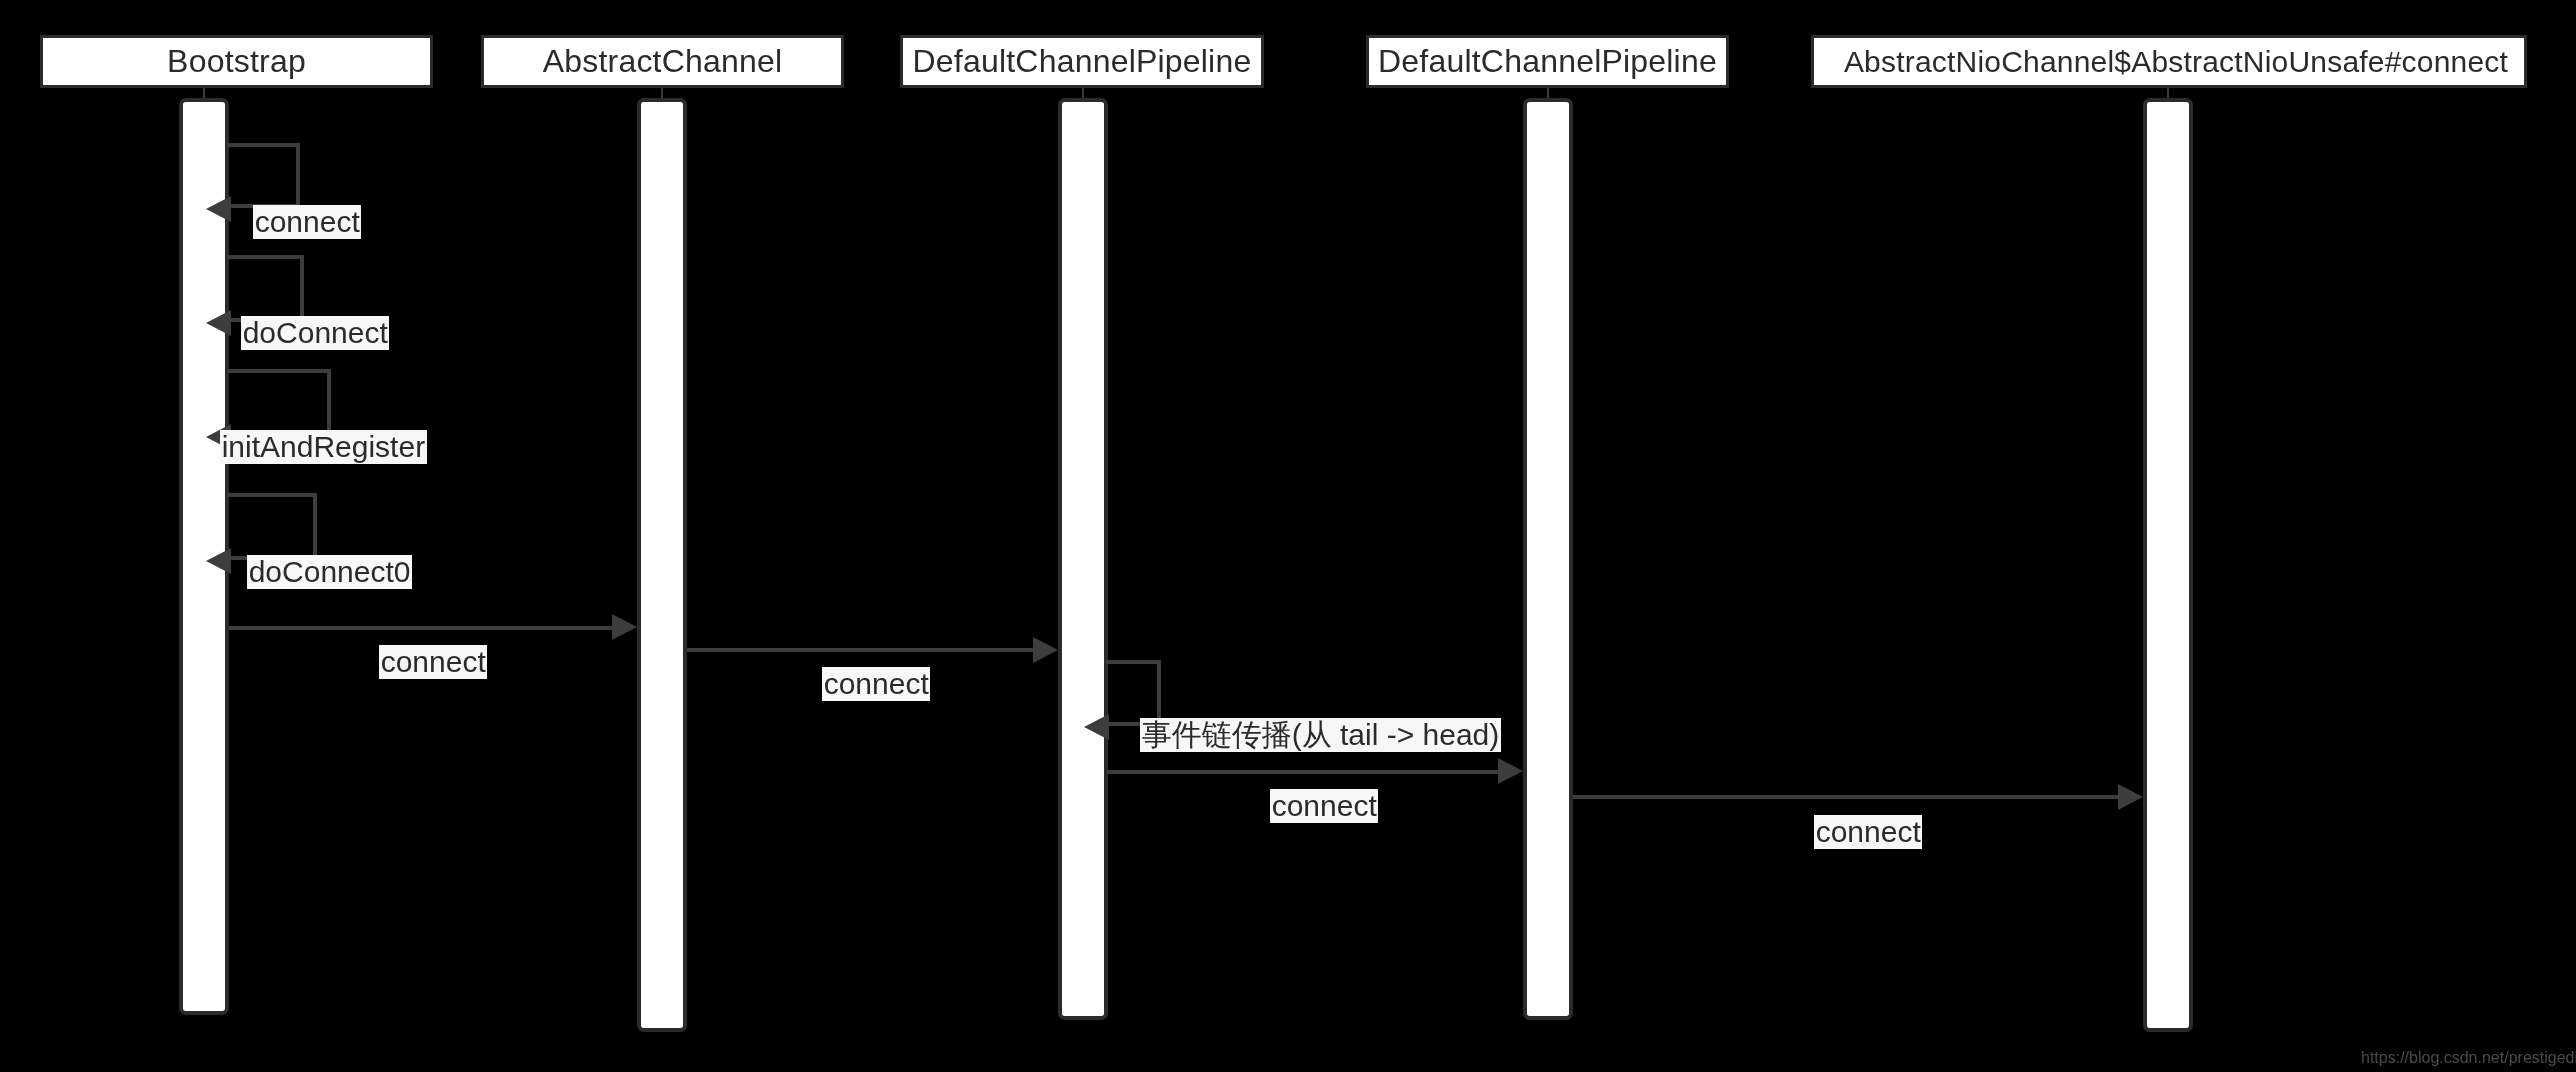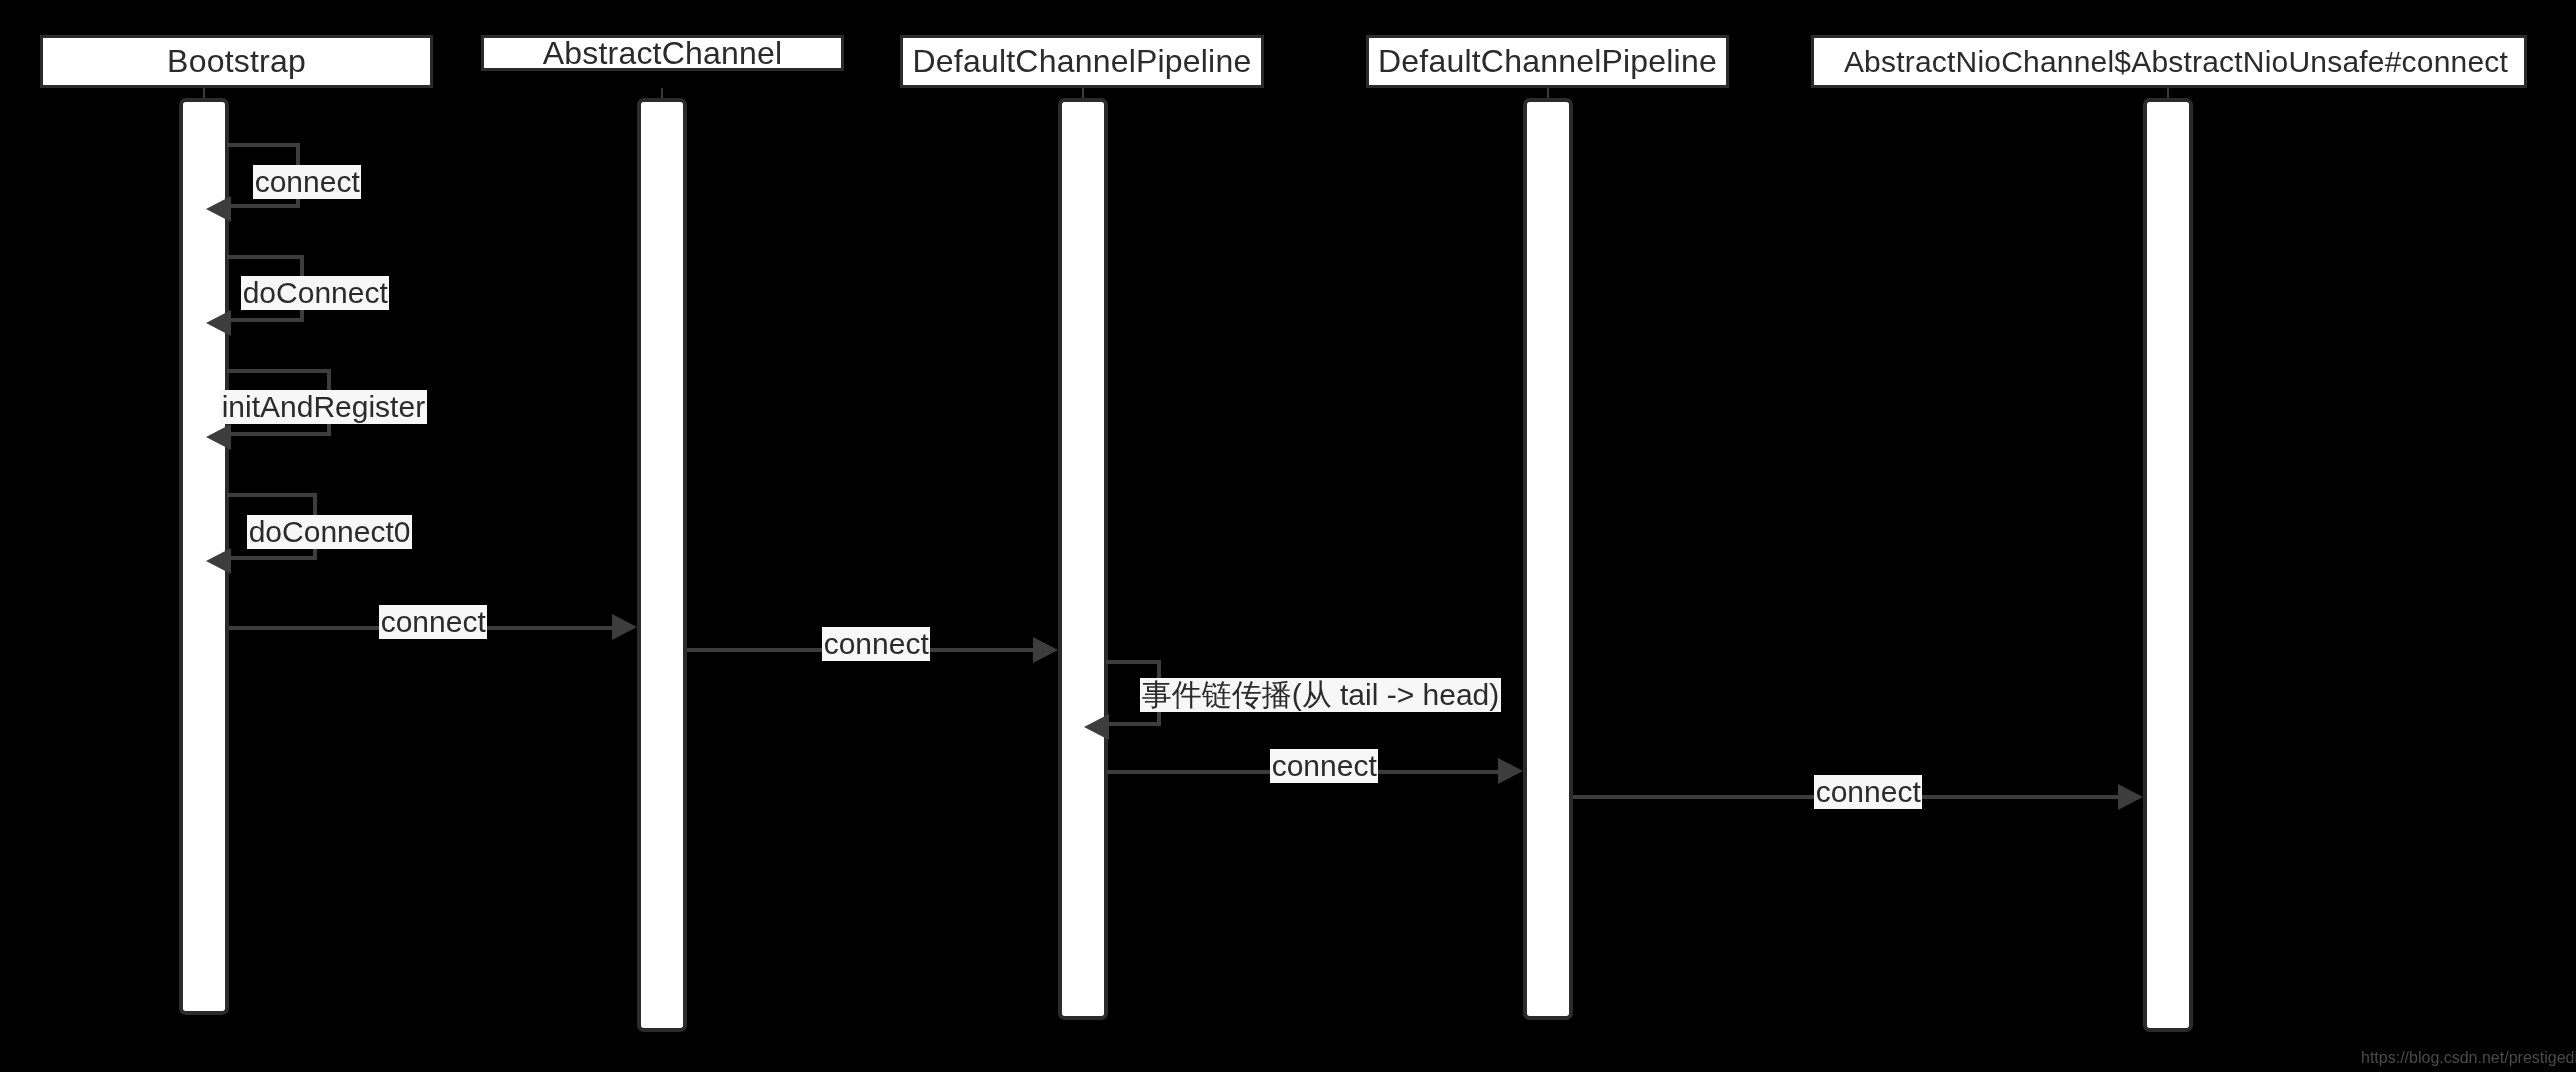"AbstractChannel" div.participant { height: 36px -> 53px }
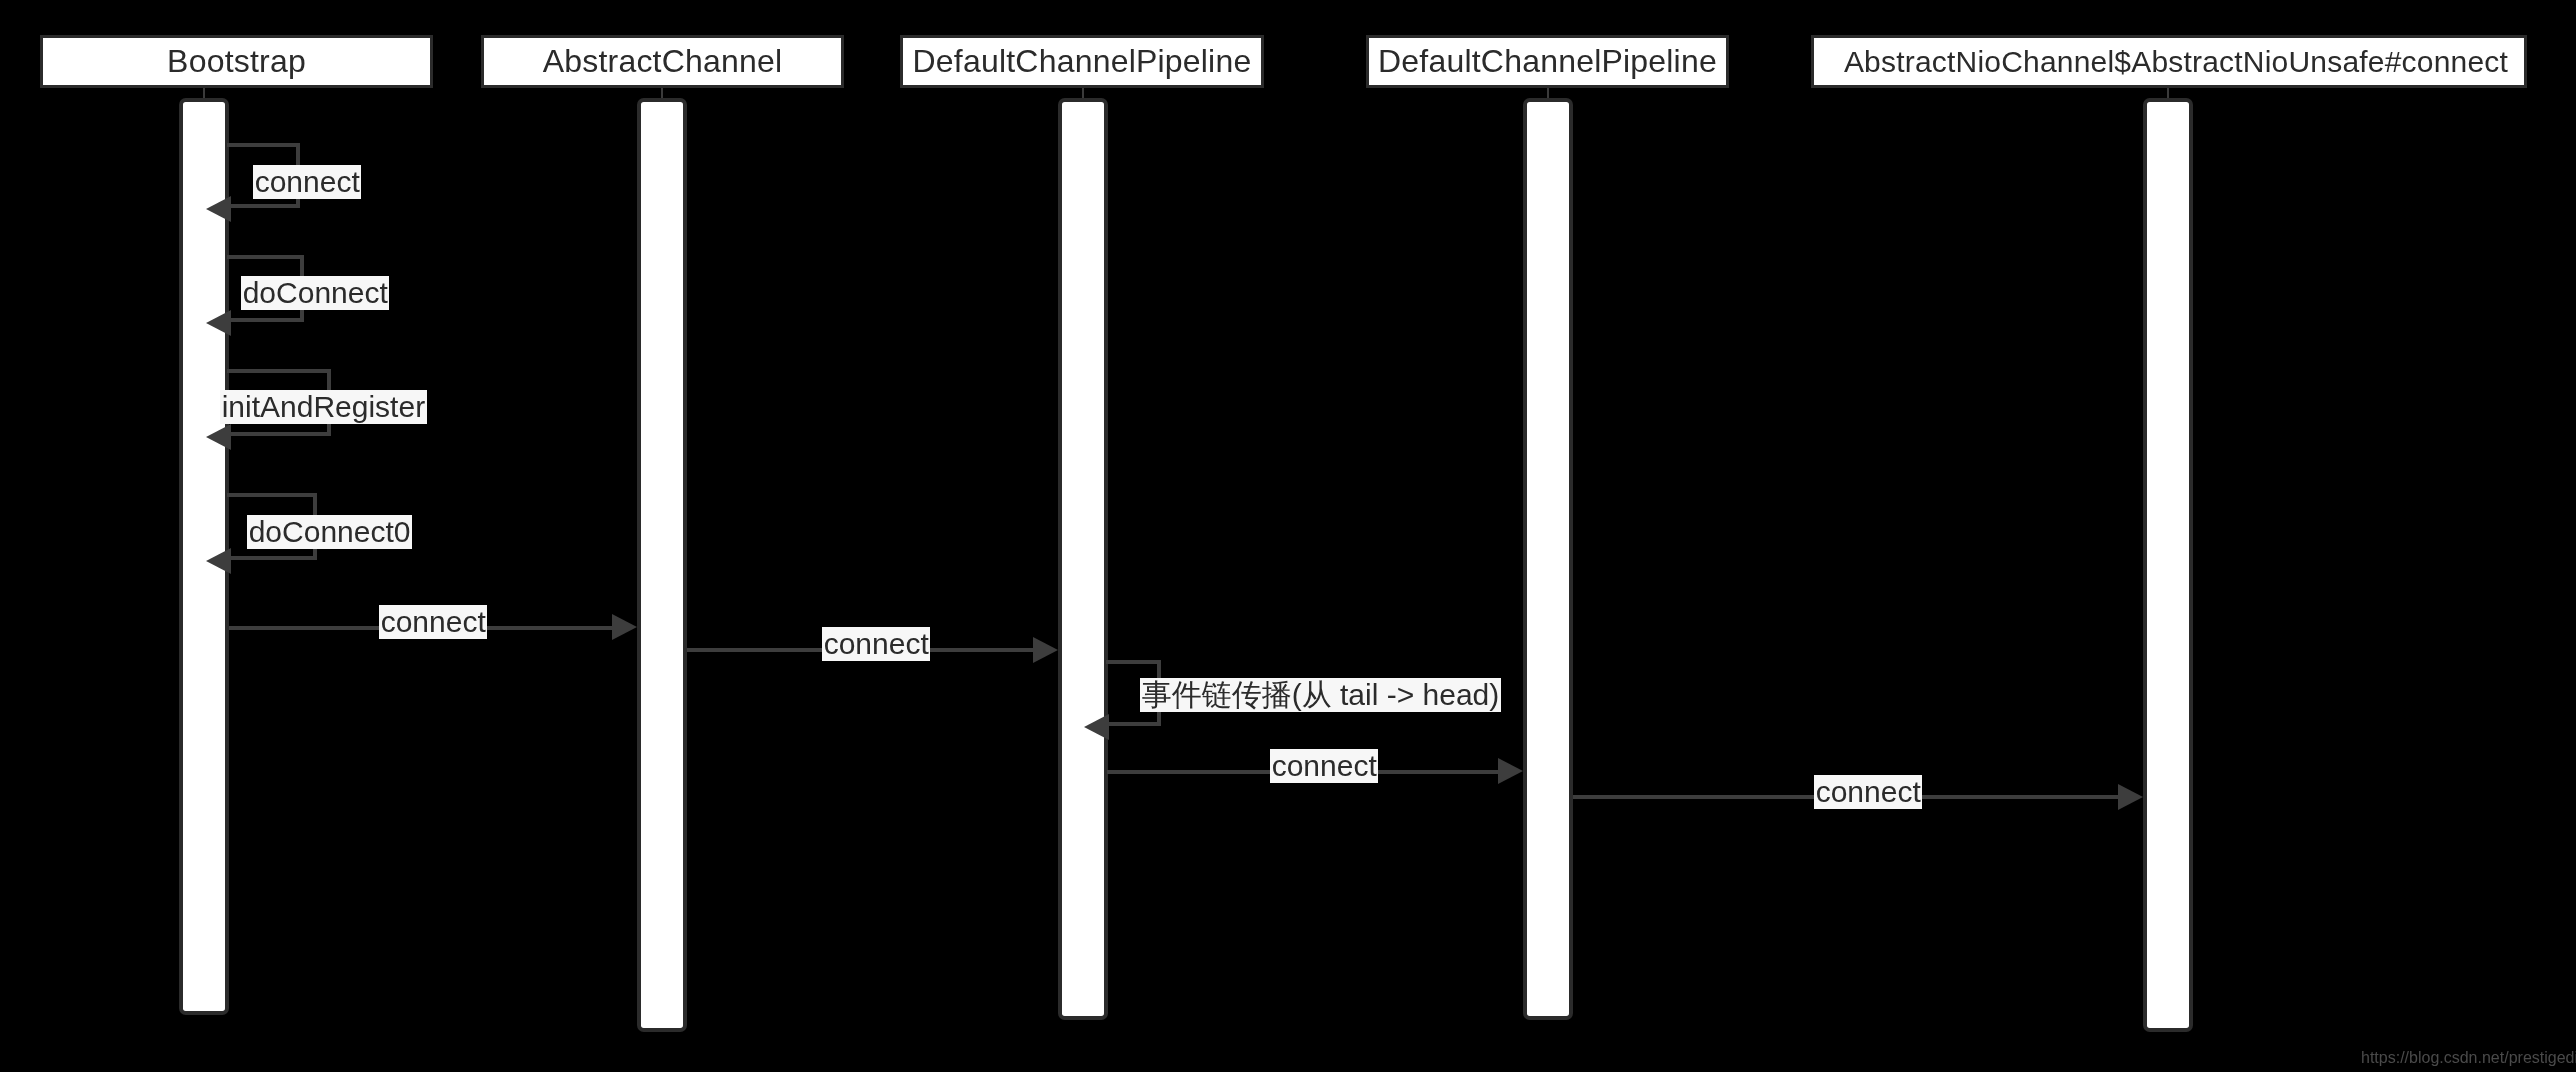"connect" .msg-label { margin-top: none -> 40px }
